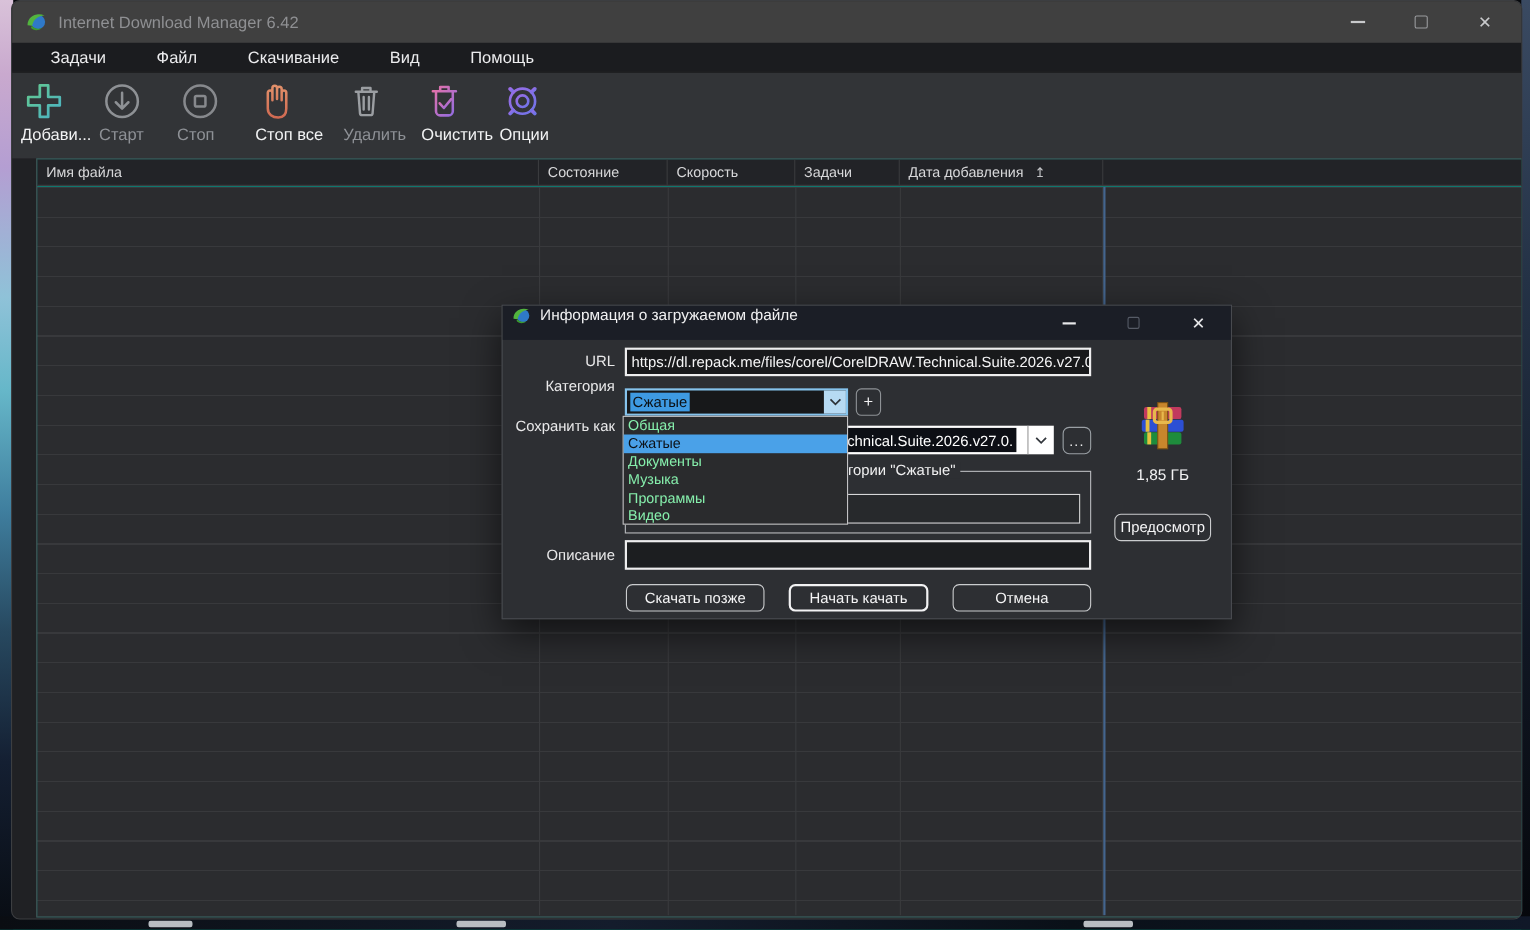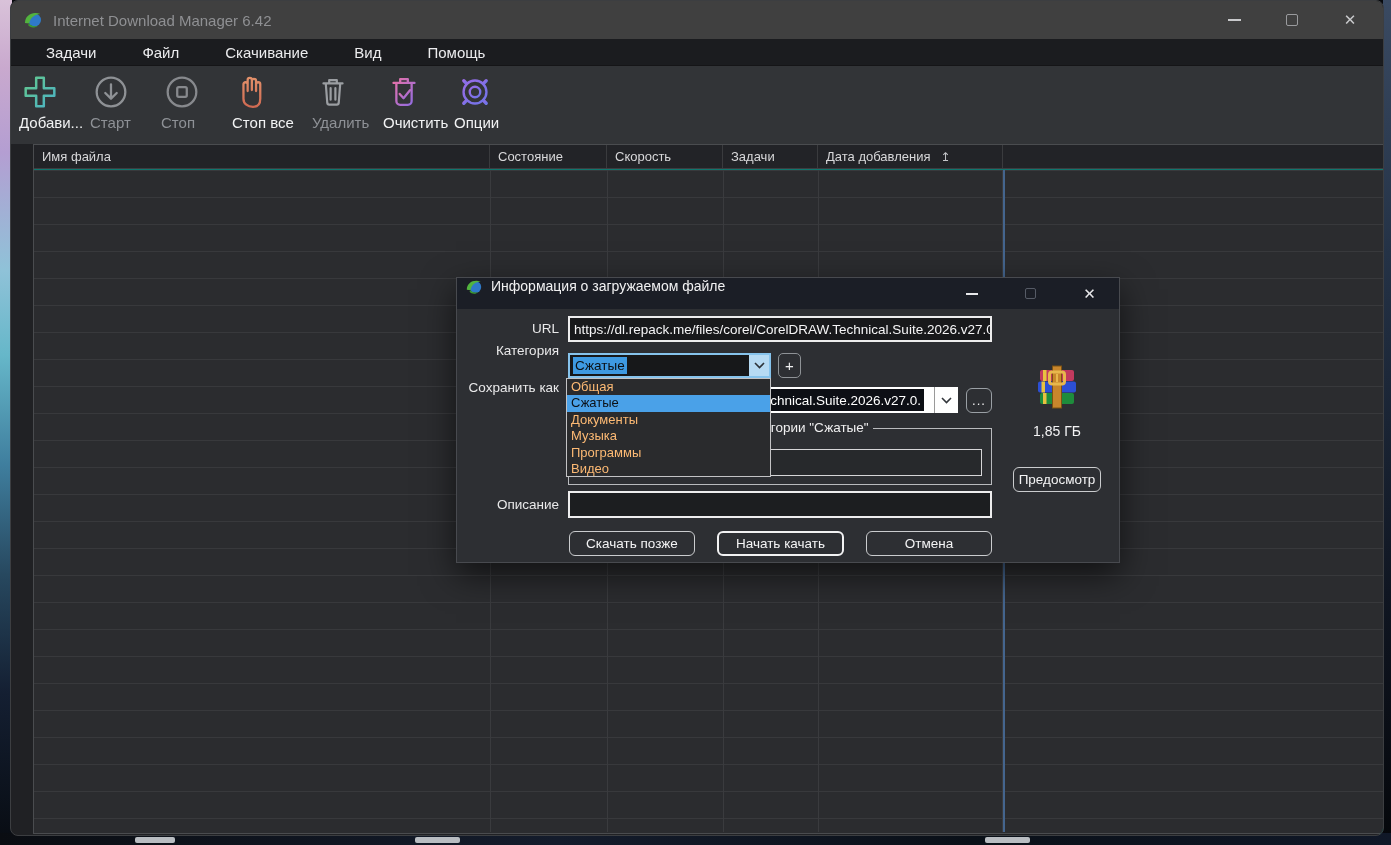"Общая" .dd-item { color: #fdba74 -> #86efac }
